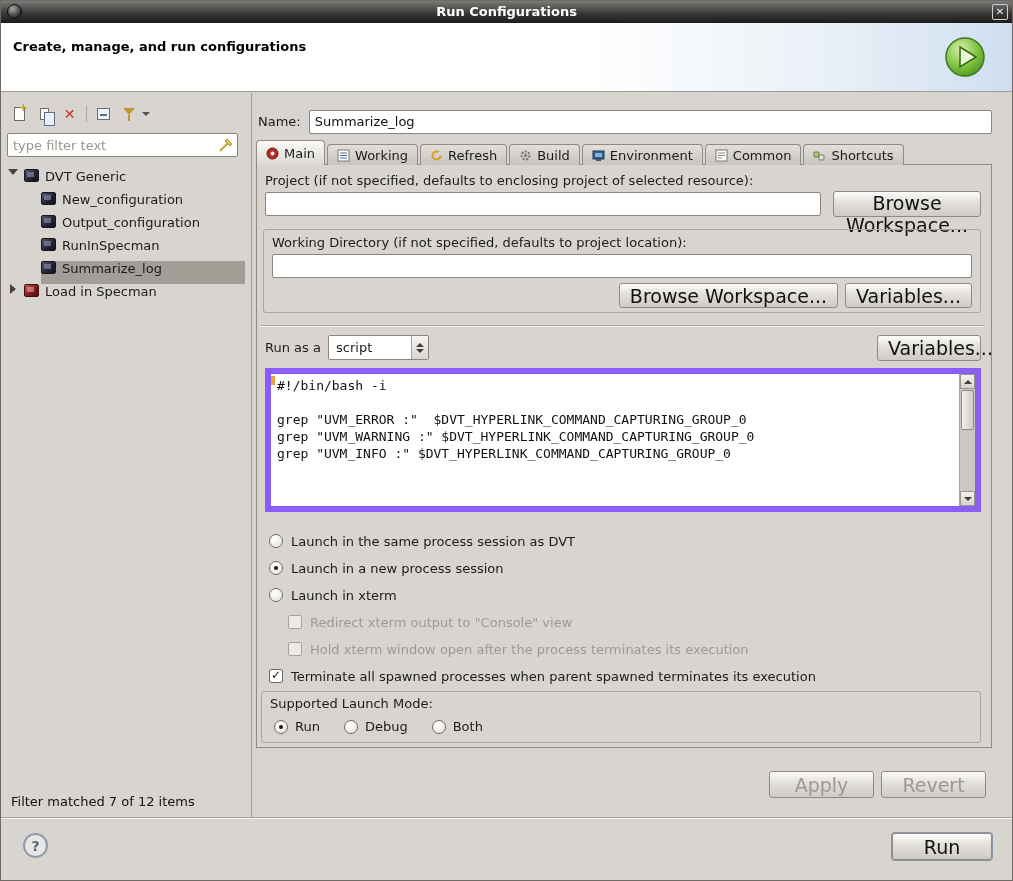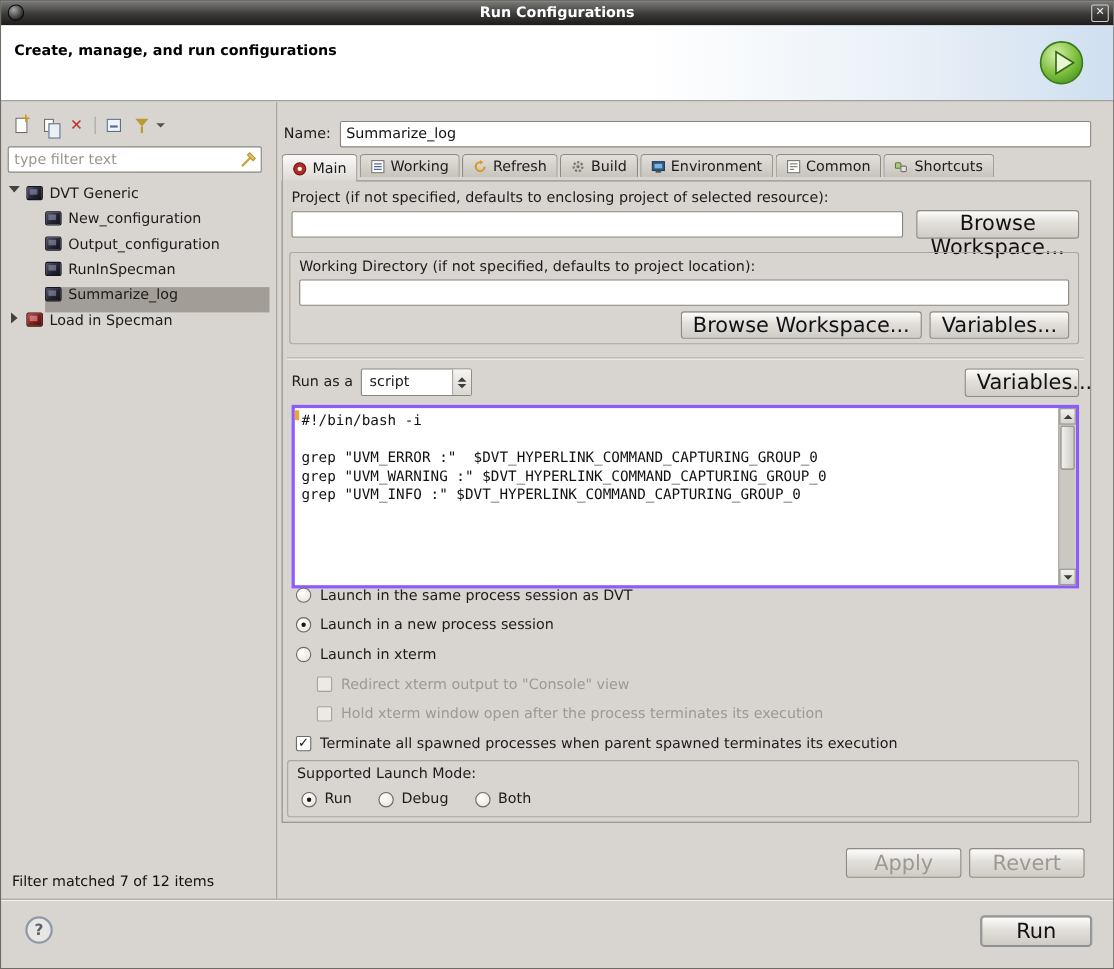"Main" .tabs { align-items: none -> flex-end }
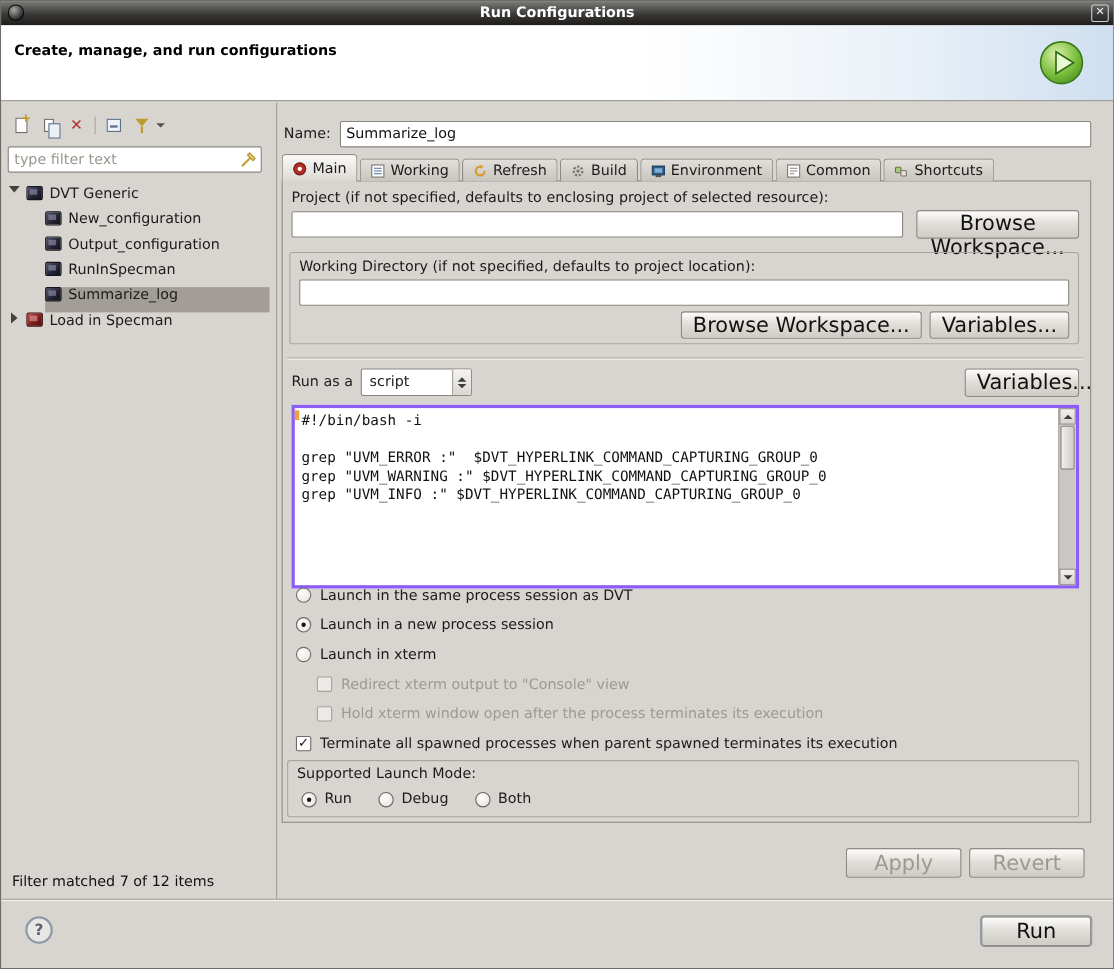"#!/bin/bash -i" .script-area { border: 3px solid #8b5cf6 -> 6px solid #8b5cf6; height: 167px -> 144px }
